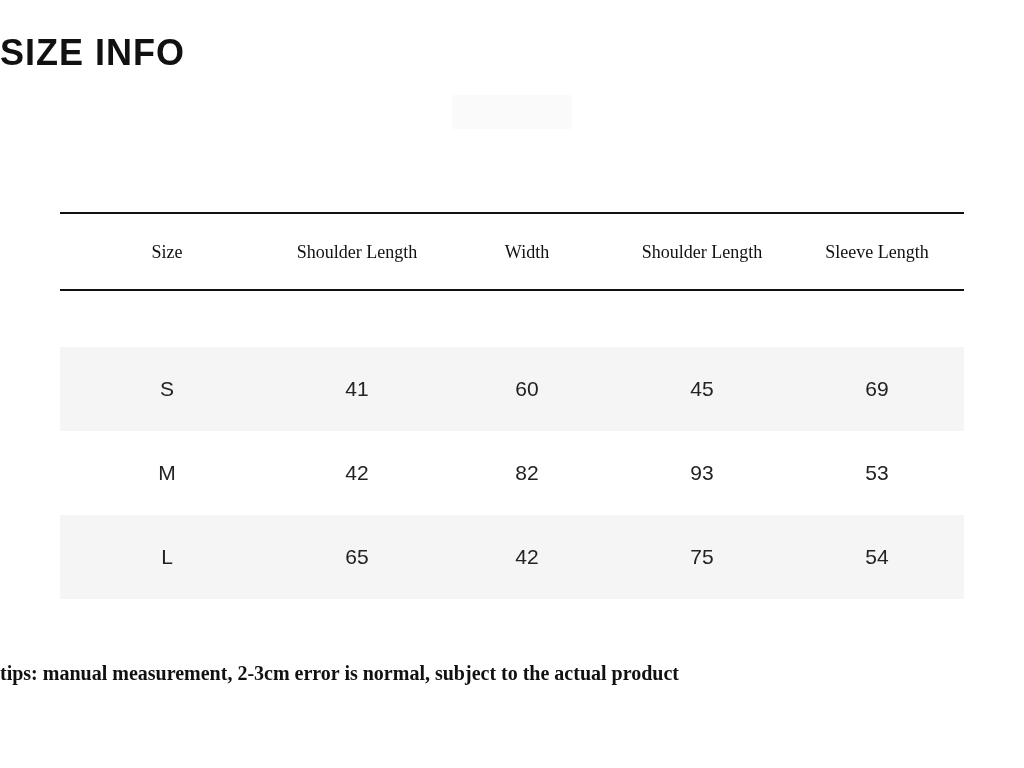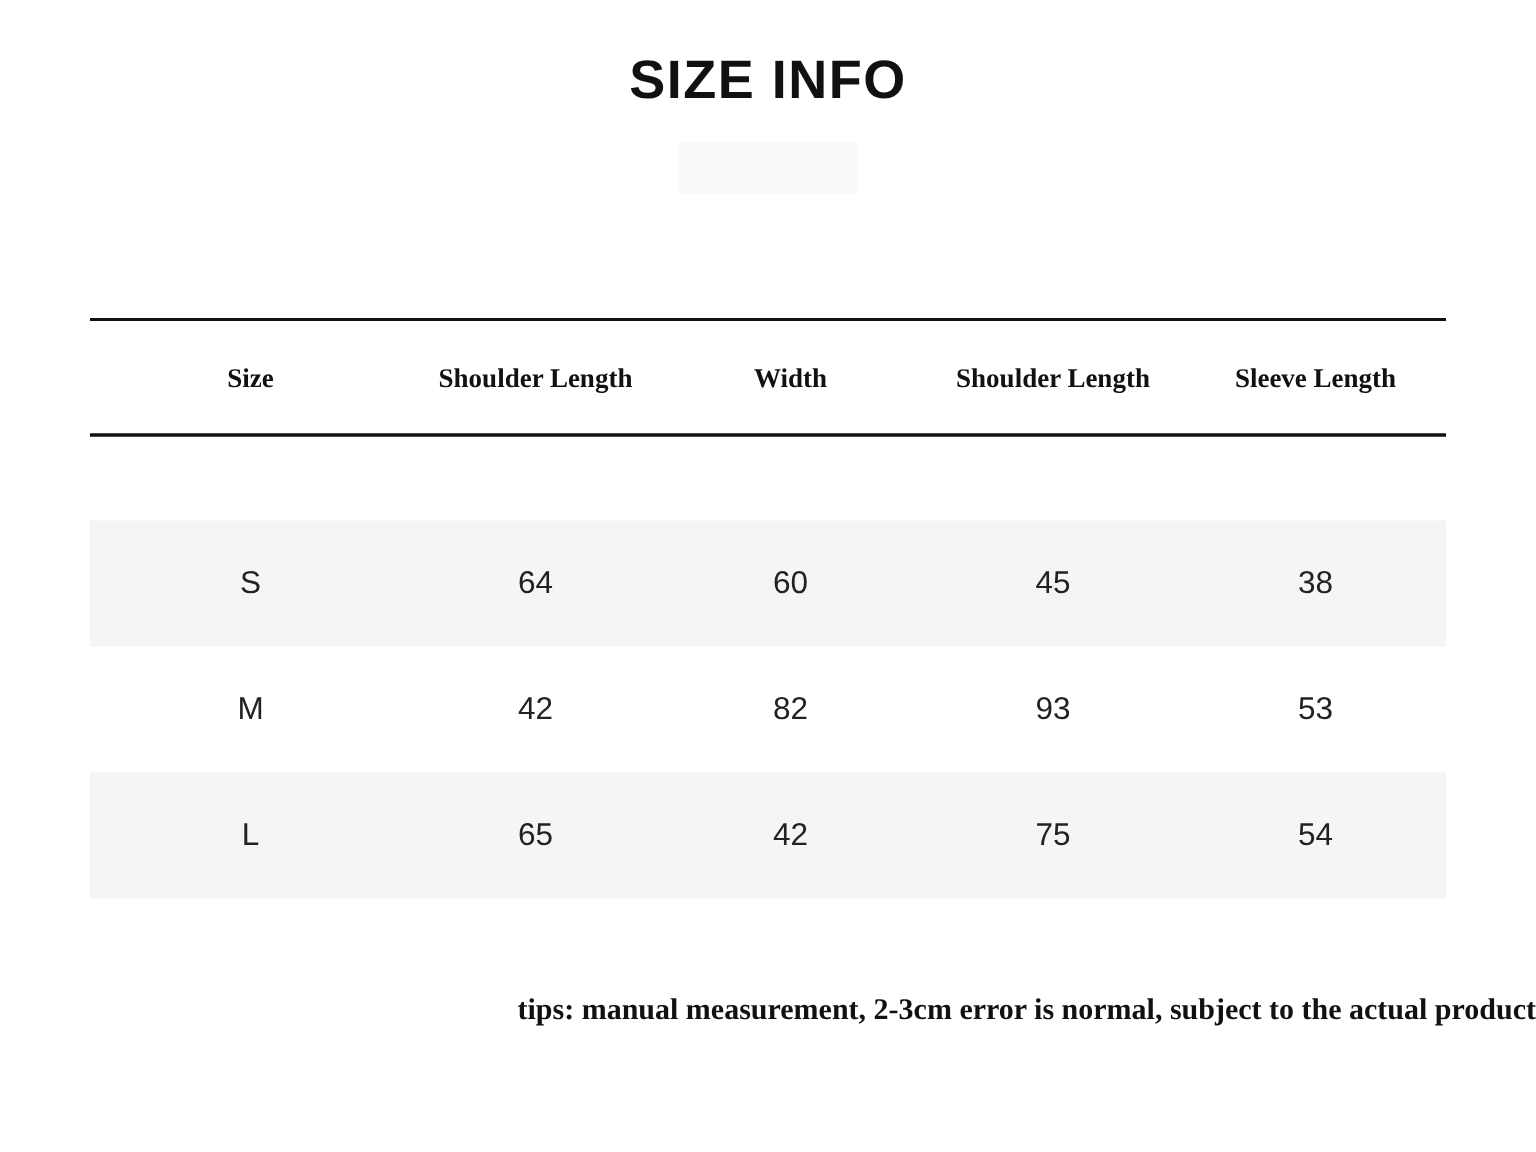"SIZE INFO" .title { text-align: center -> left }
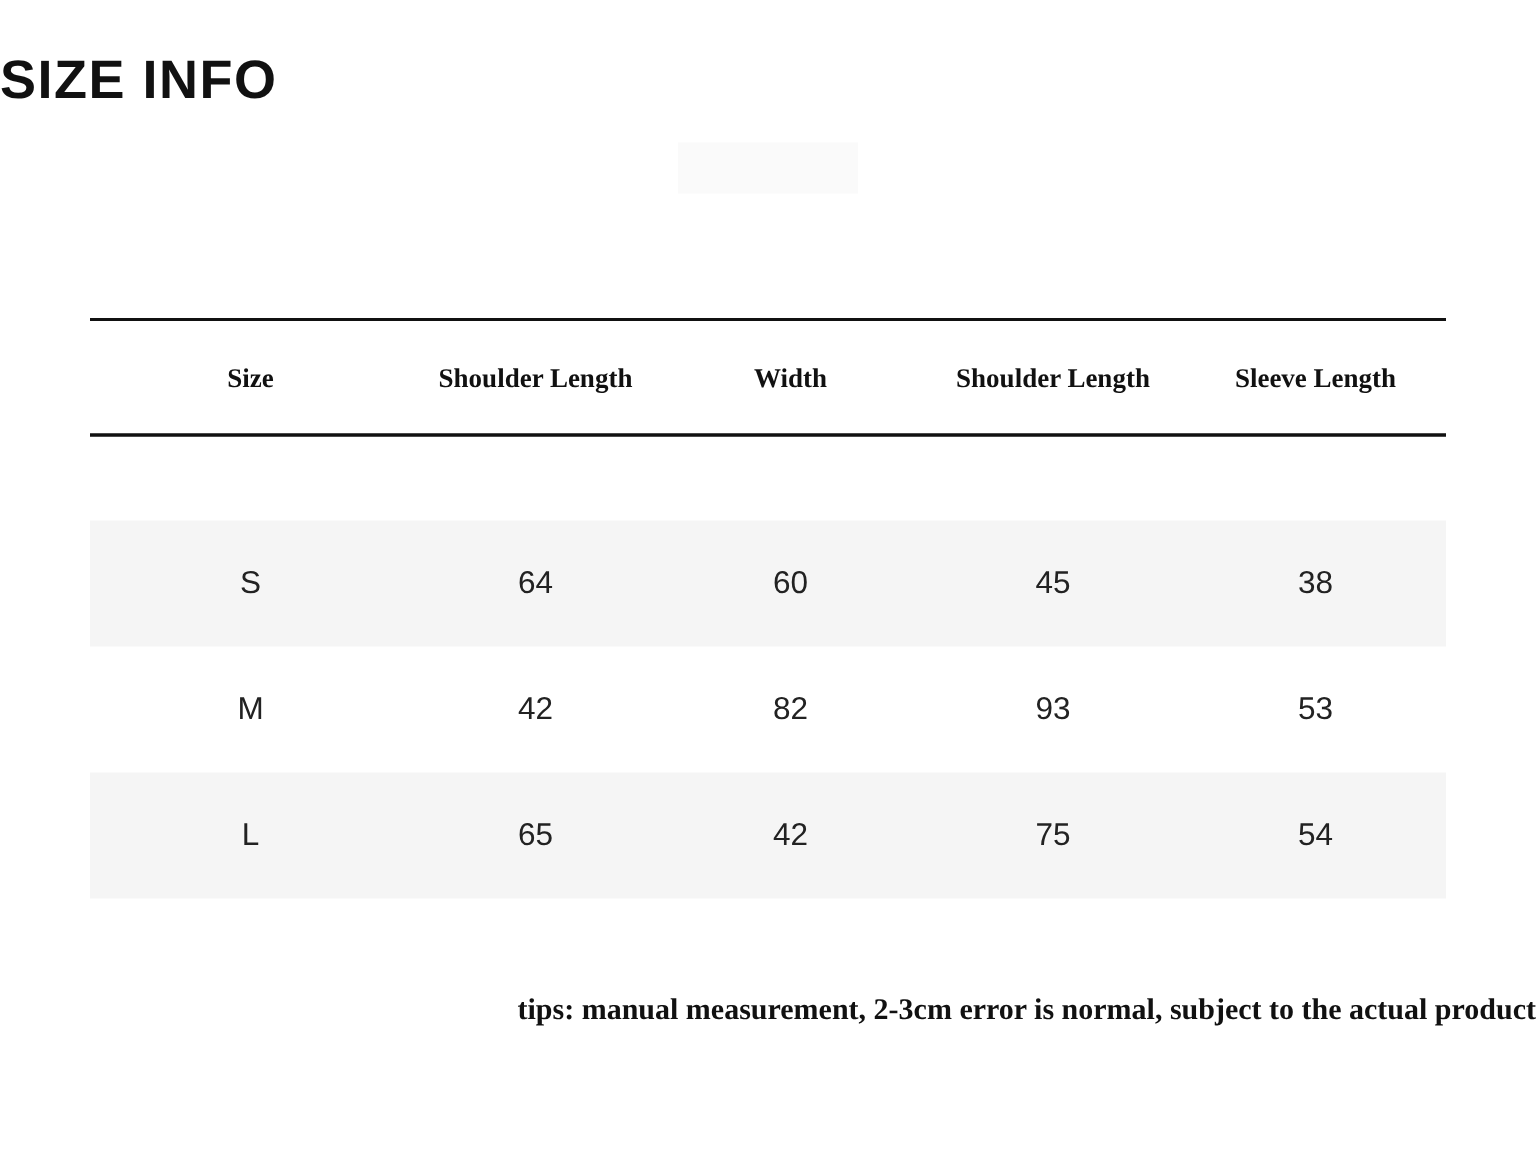"Size" table.size-table thead th { font-weight: bold -> normal }
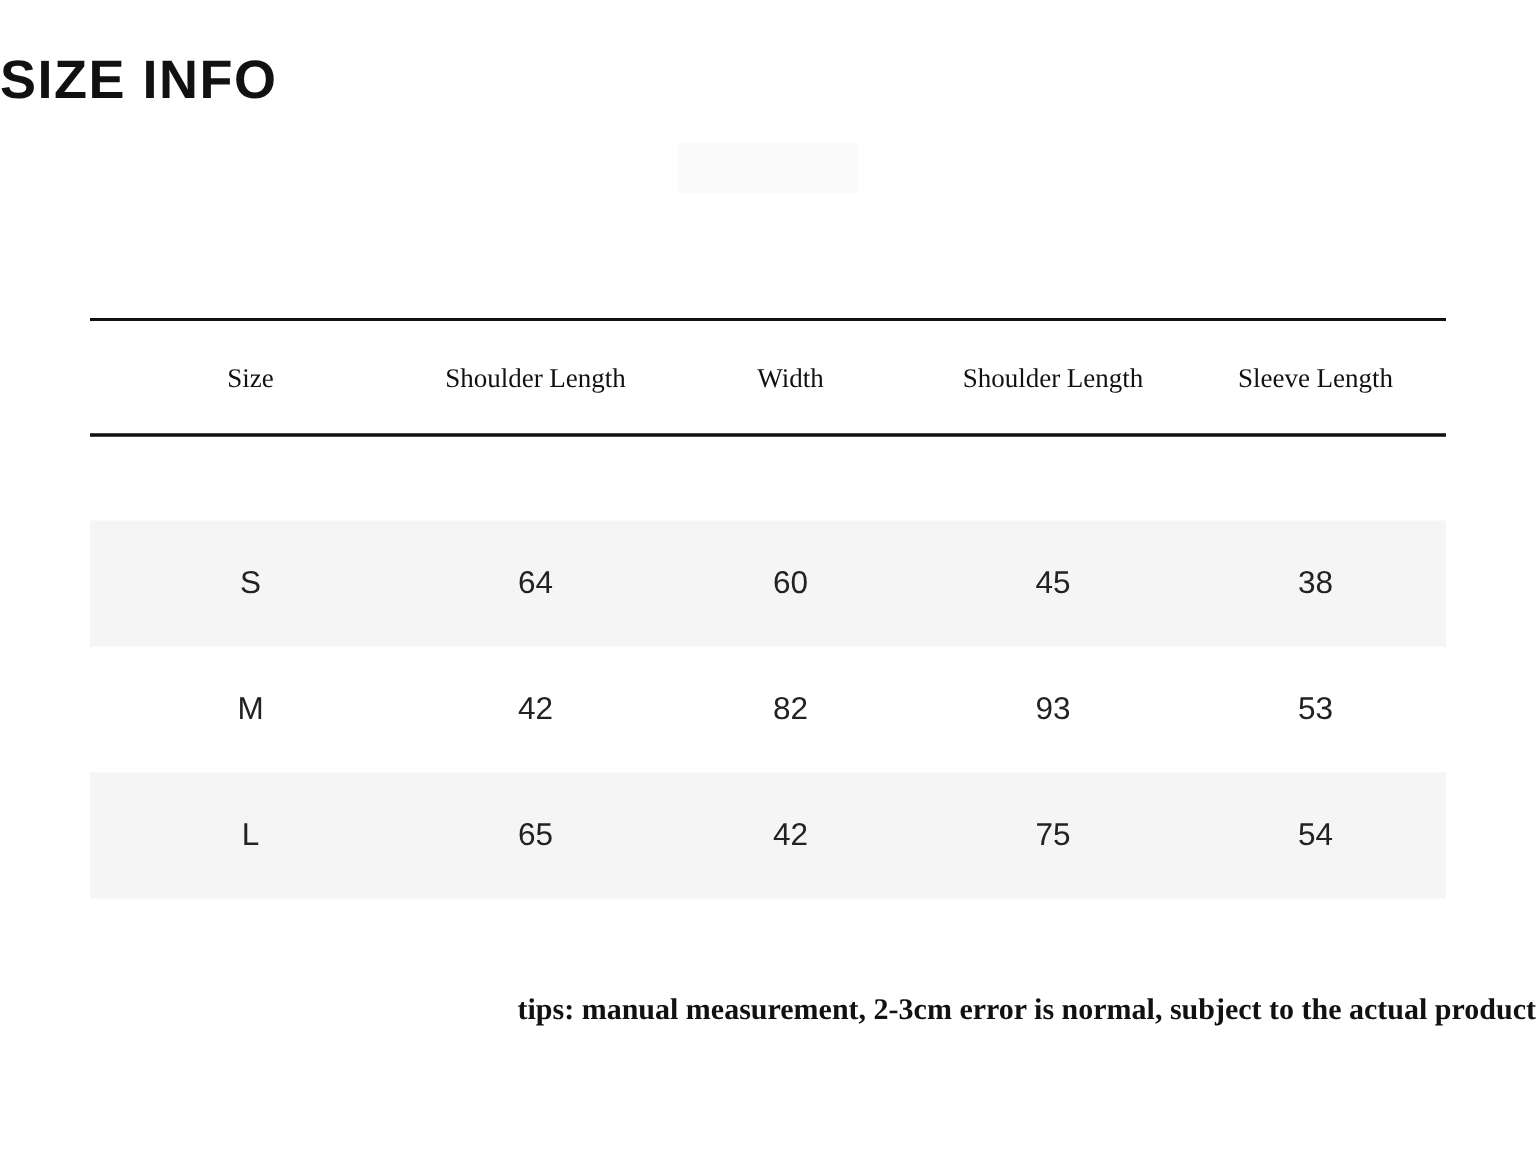"64" td { text: 64 -> 41 }
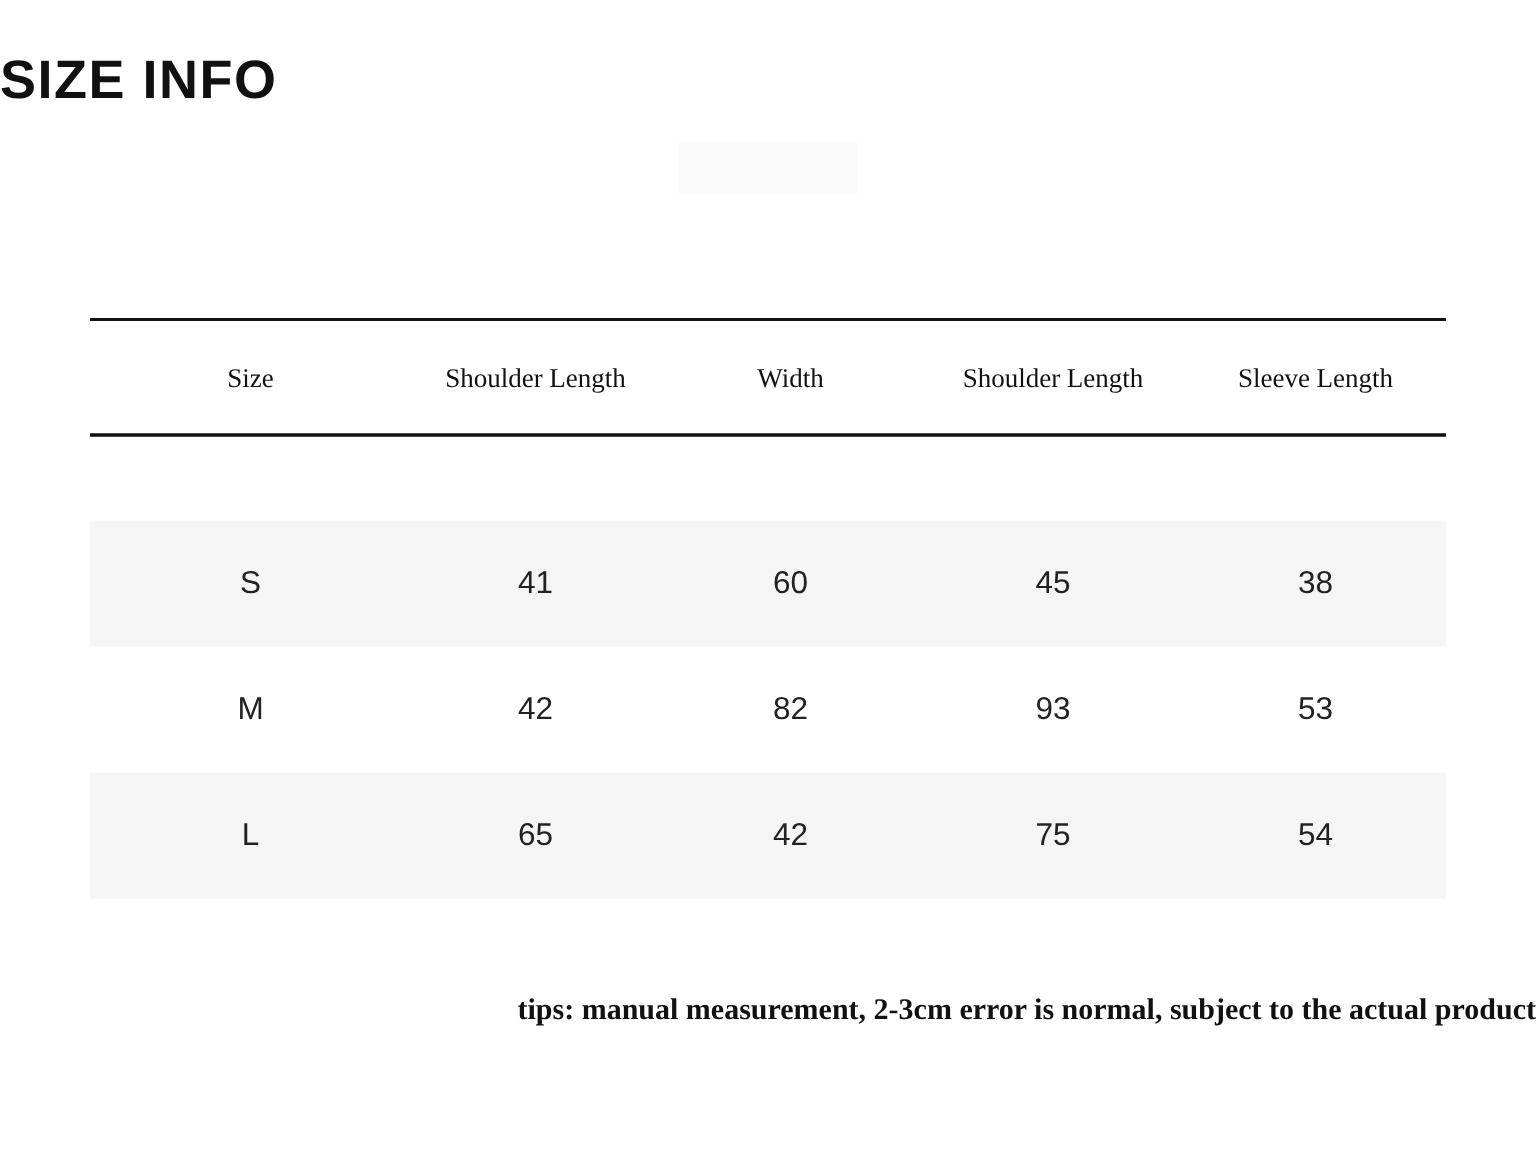"38" td { text: 38 -> 69 }
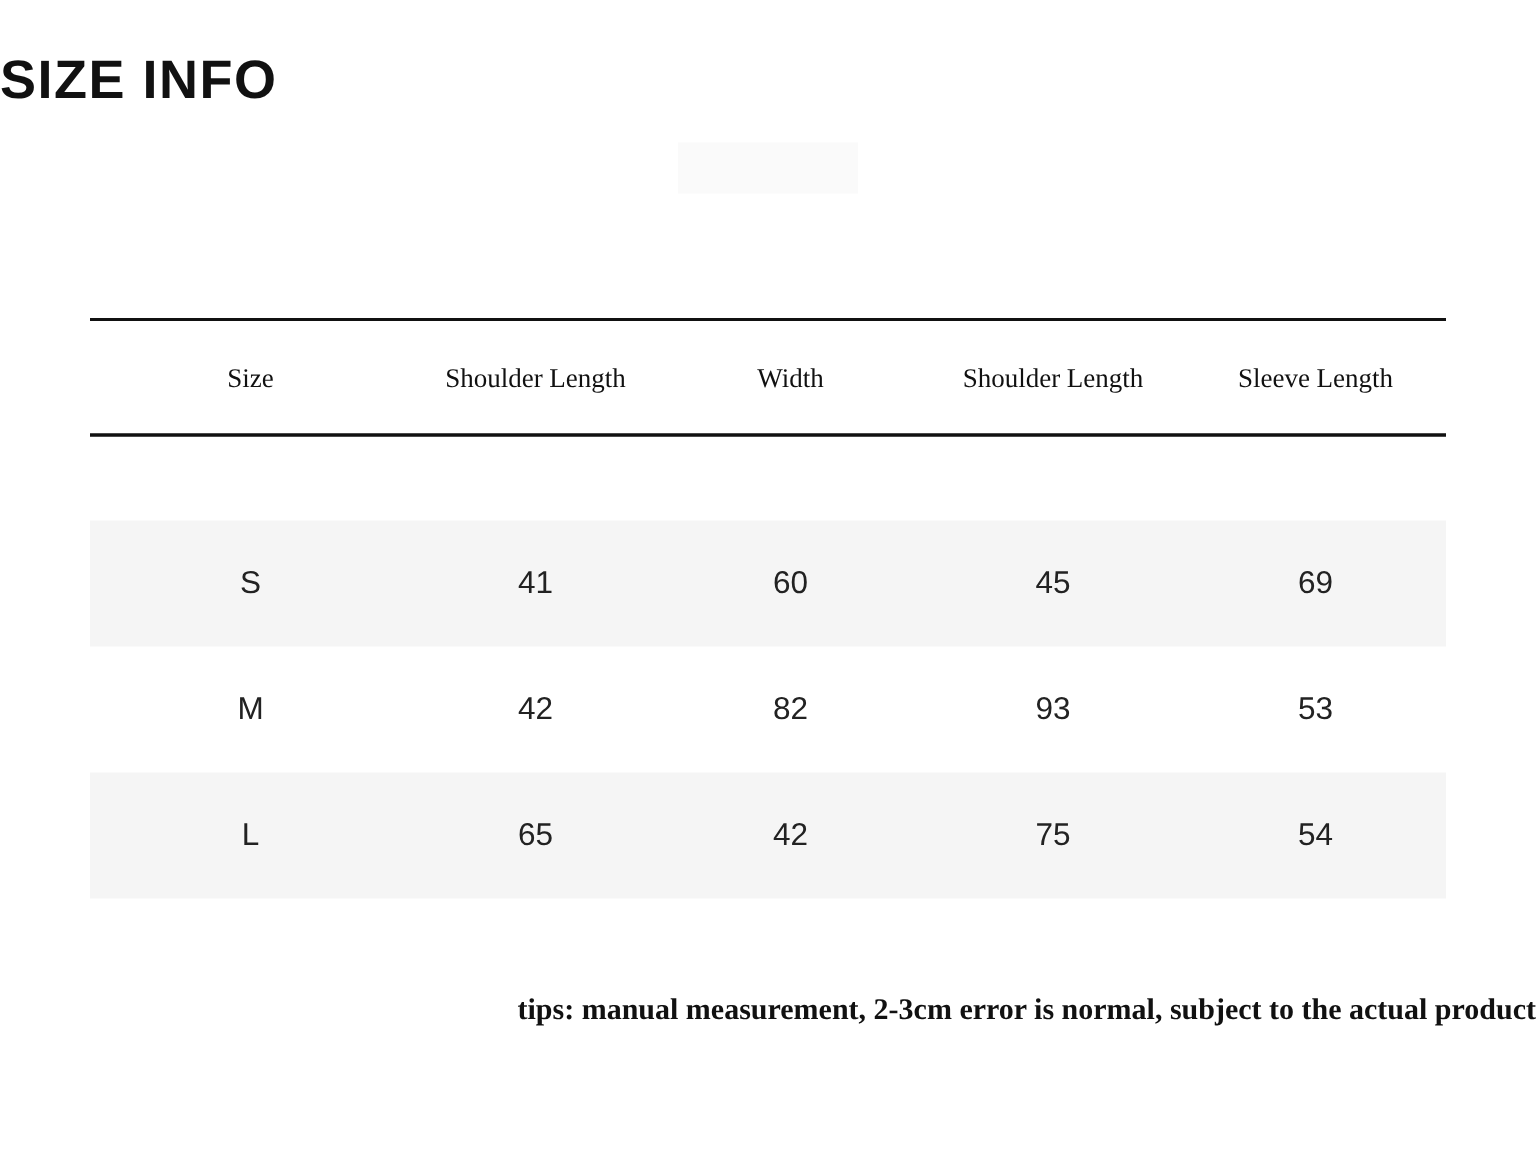"tips: manual measurement, 2-3cm error" .tips { text-align: right -> left }
